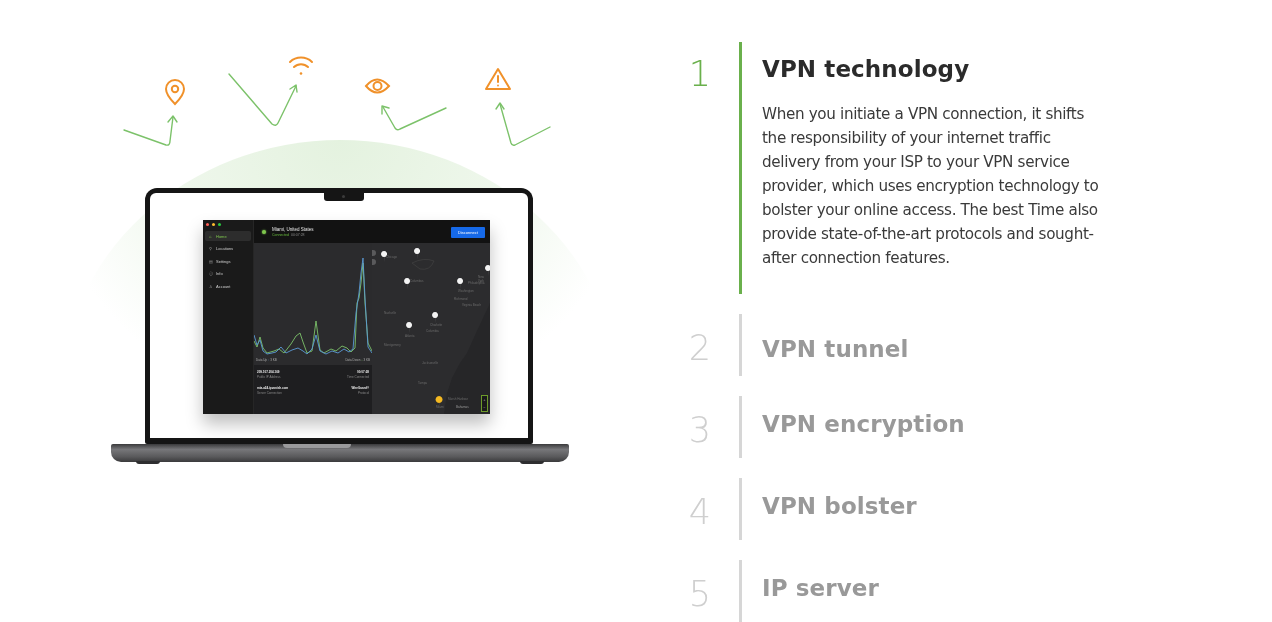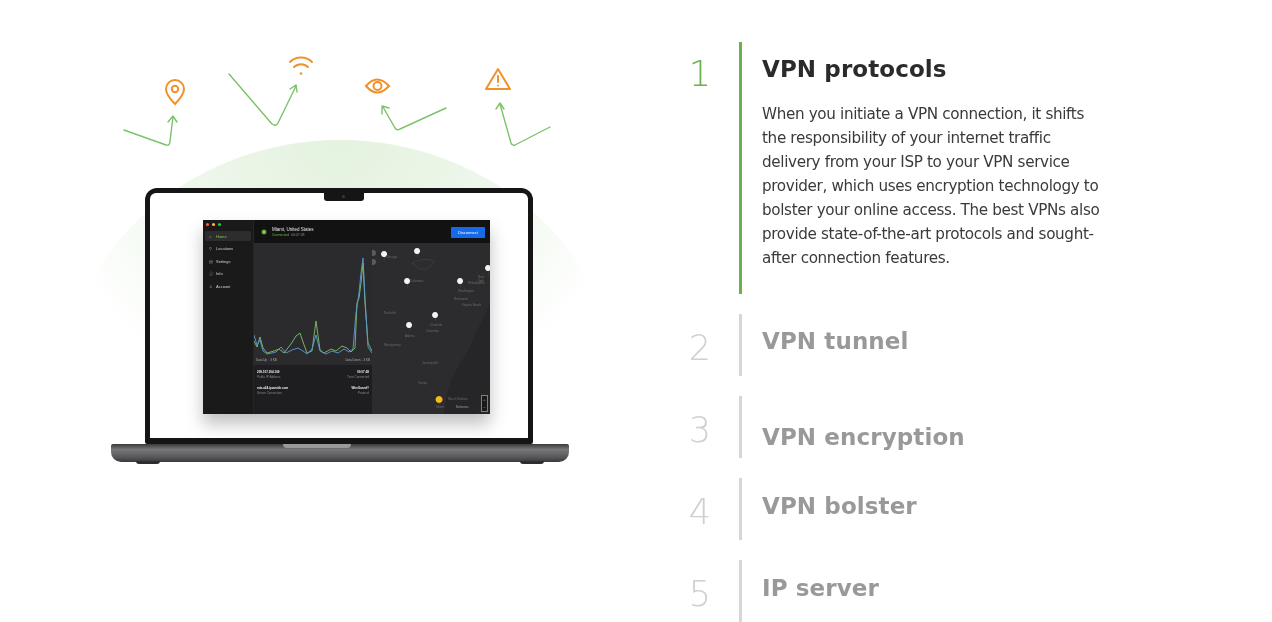"VPN protocols" span.step-title { text: protocols -> technology }
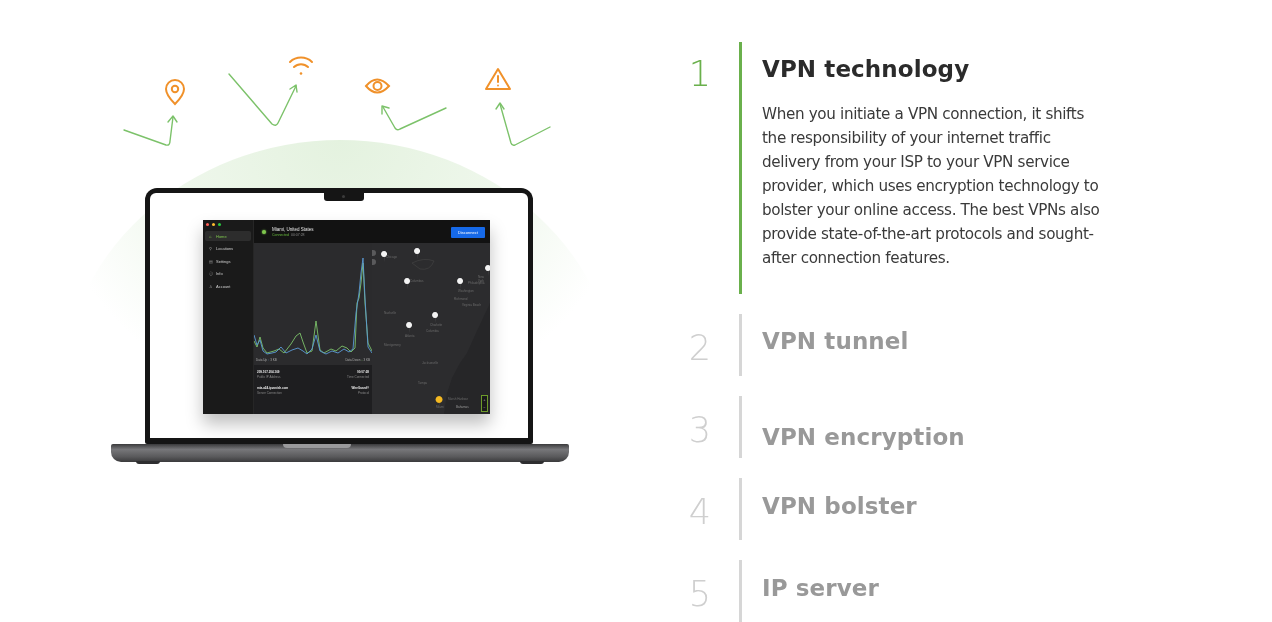"When you initiate a VPN" p.step-desc { text: VPNs -> Time }
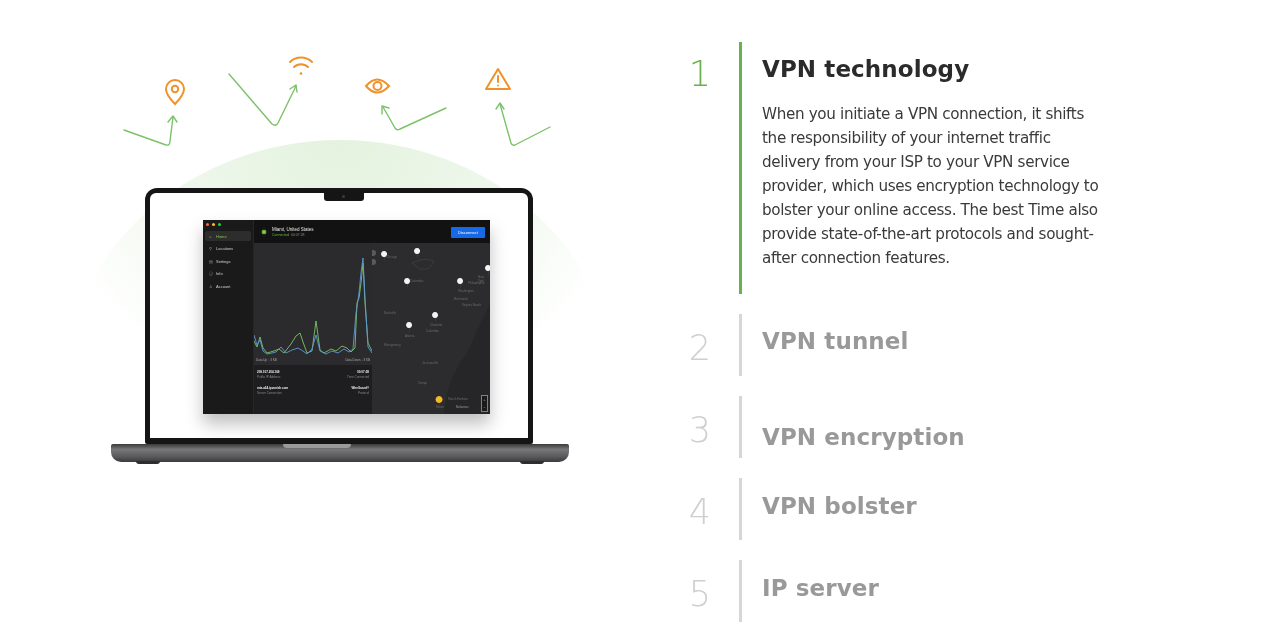"VPN tunnel" span.step-title { top: 14px -> 22px }
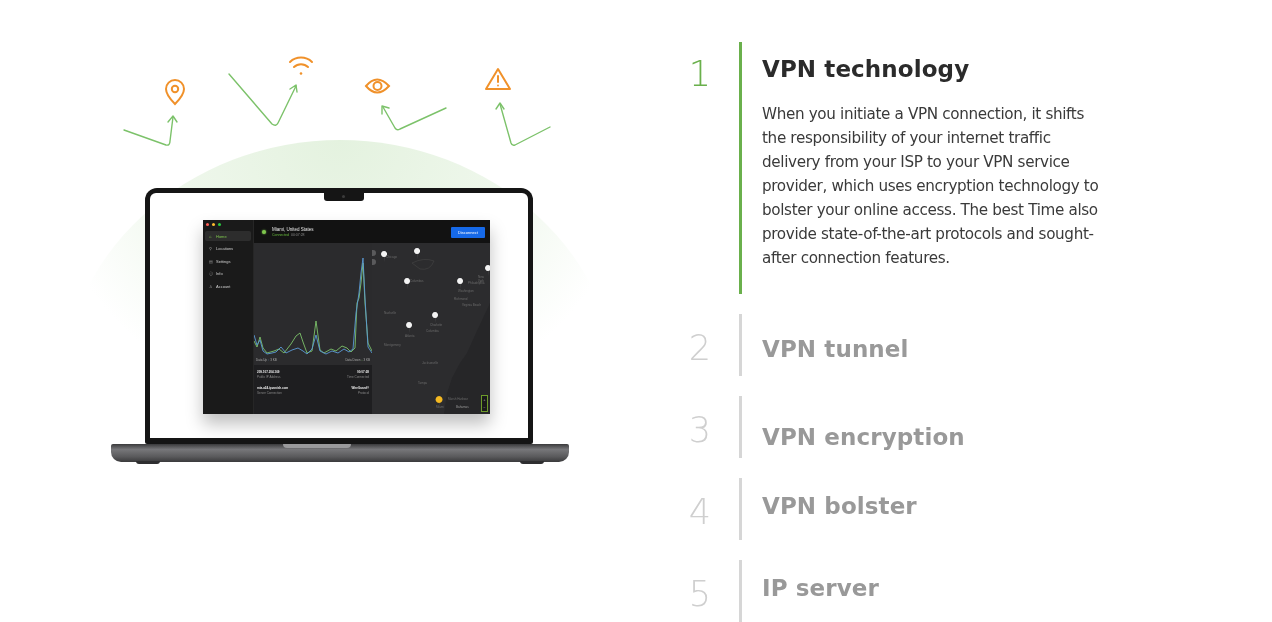"VPN encryption" span.step-title { top: 28px -> 15px }
